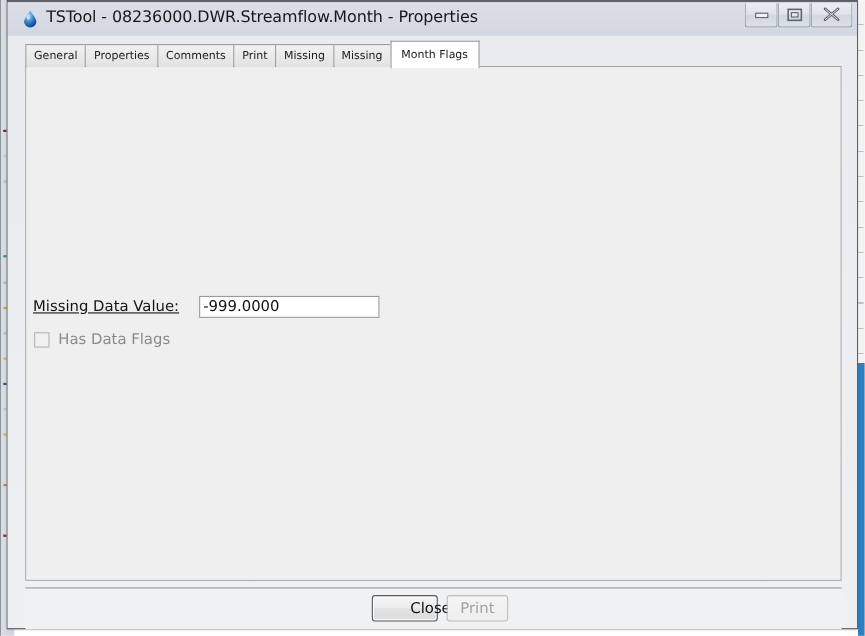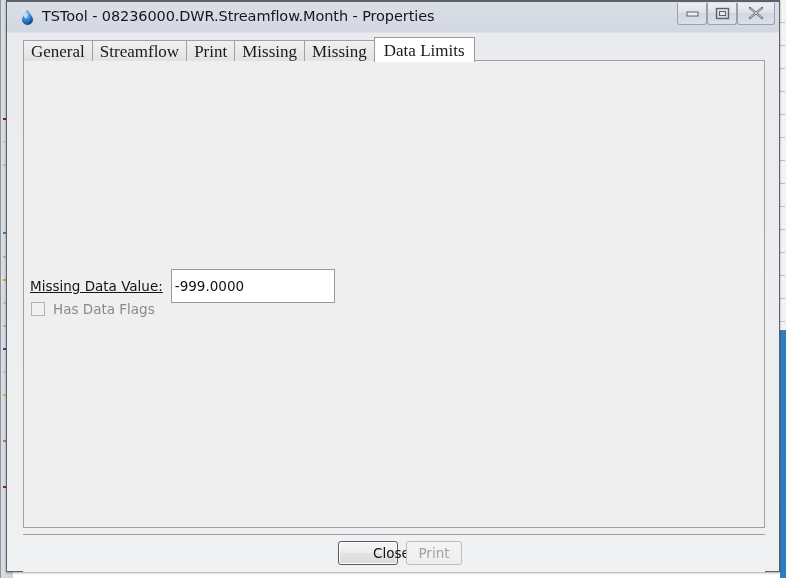"General" .tab { font-family: Liberation Serif, serif -> none; font-size: 17px -> 10px }
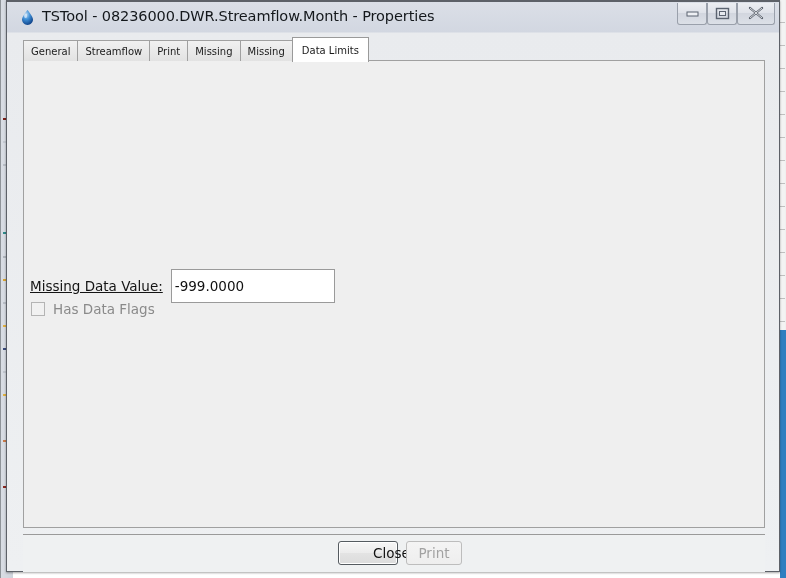"Streamflow" div.tab { text: Streamflow -> Properties }
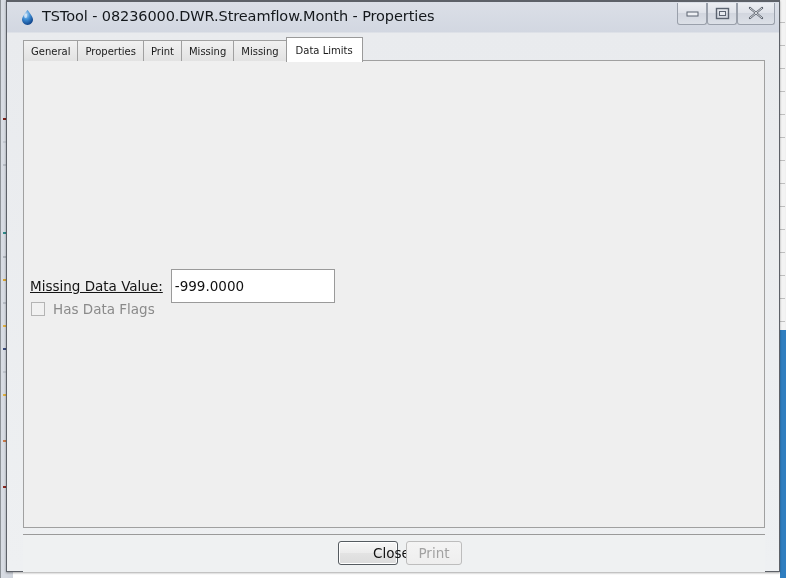"Comments" div.tab { html: none -> <div>Comments</div> }
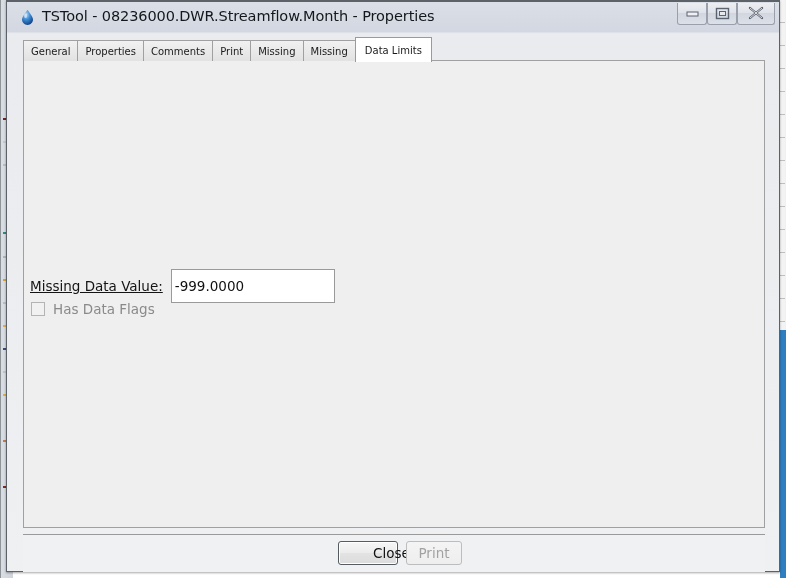"Data Limits" div.tab { text: Data Limits -> Month Flags }
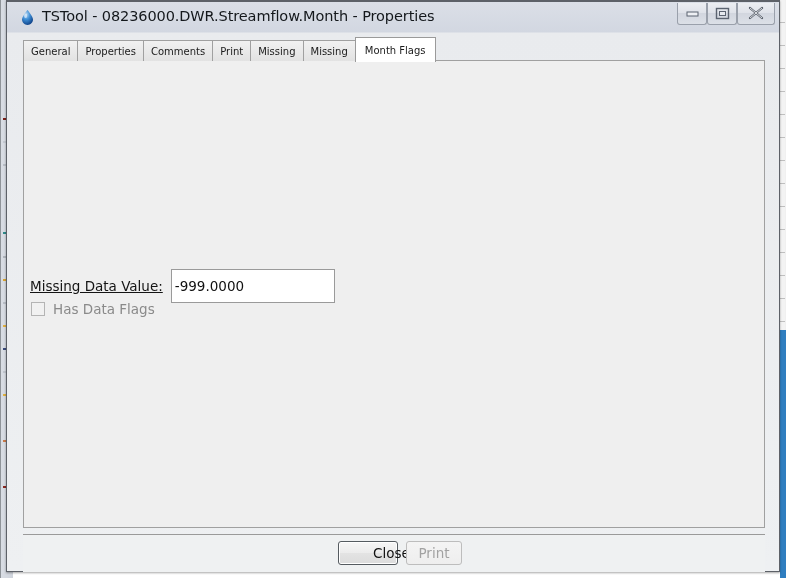"-999.0000" #missing-input { height: 34px -> 20px; margin-left: 8px -> 18px }
